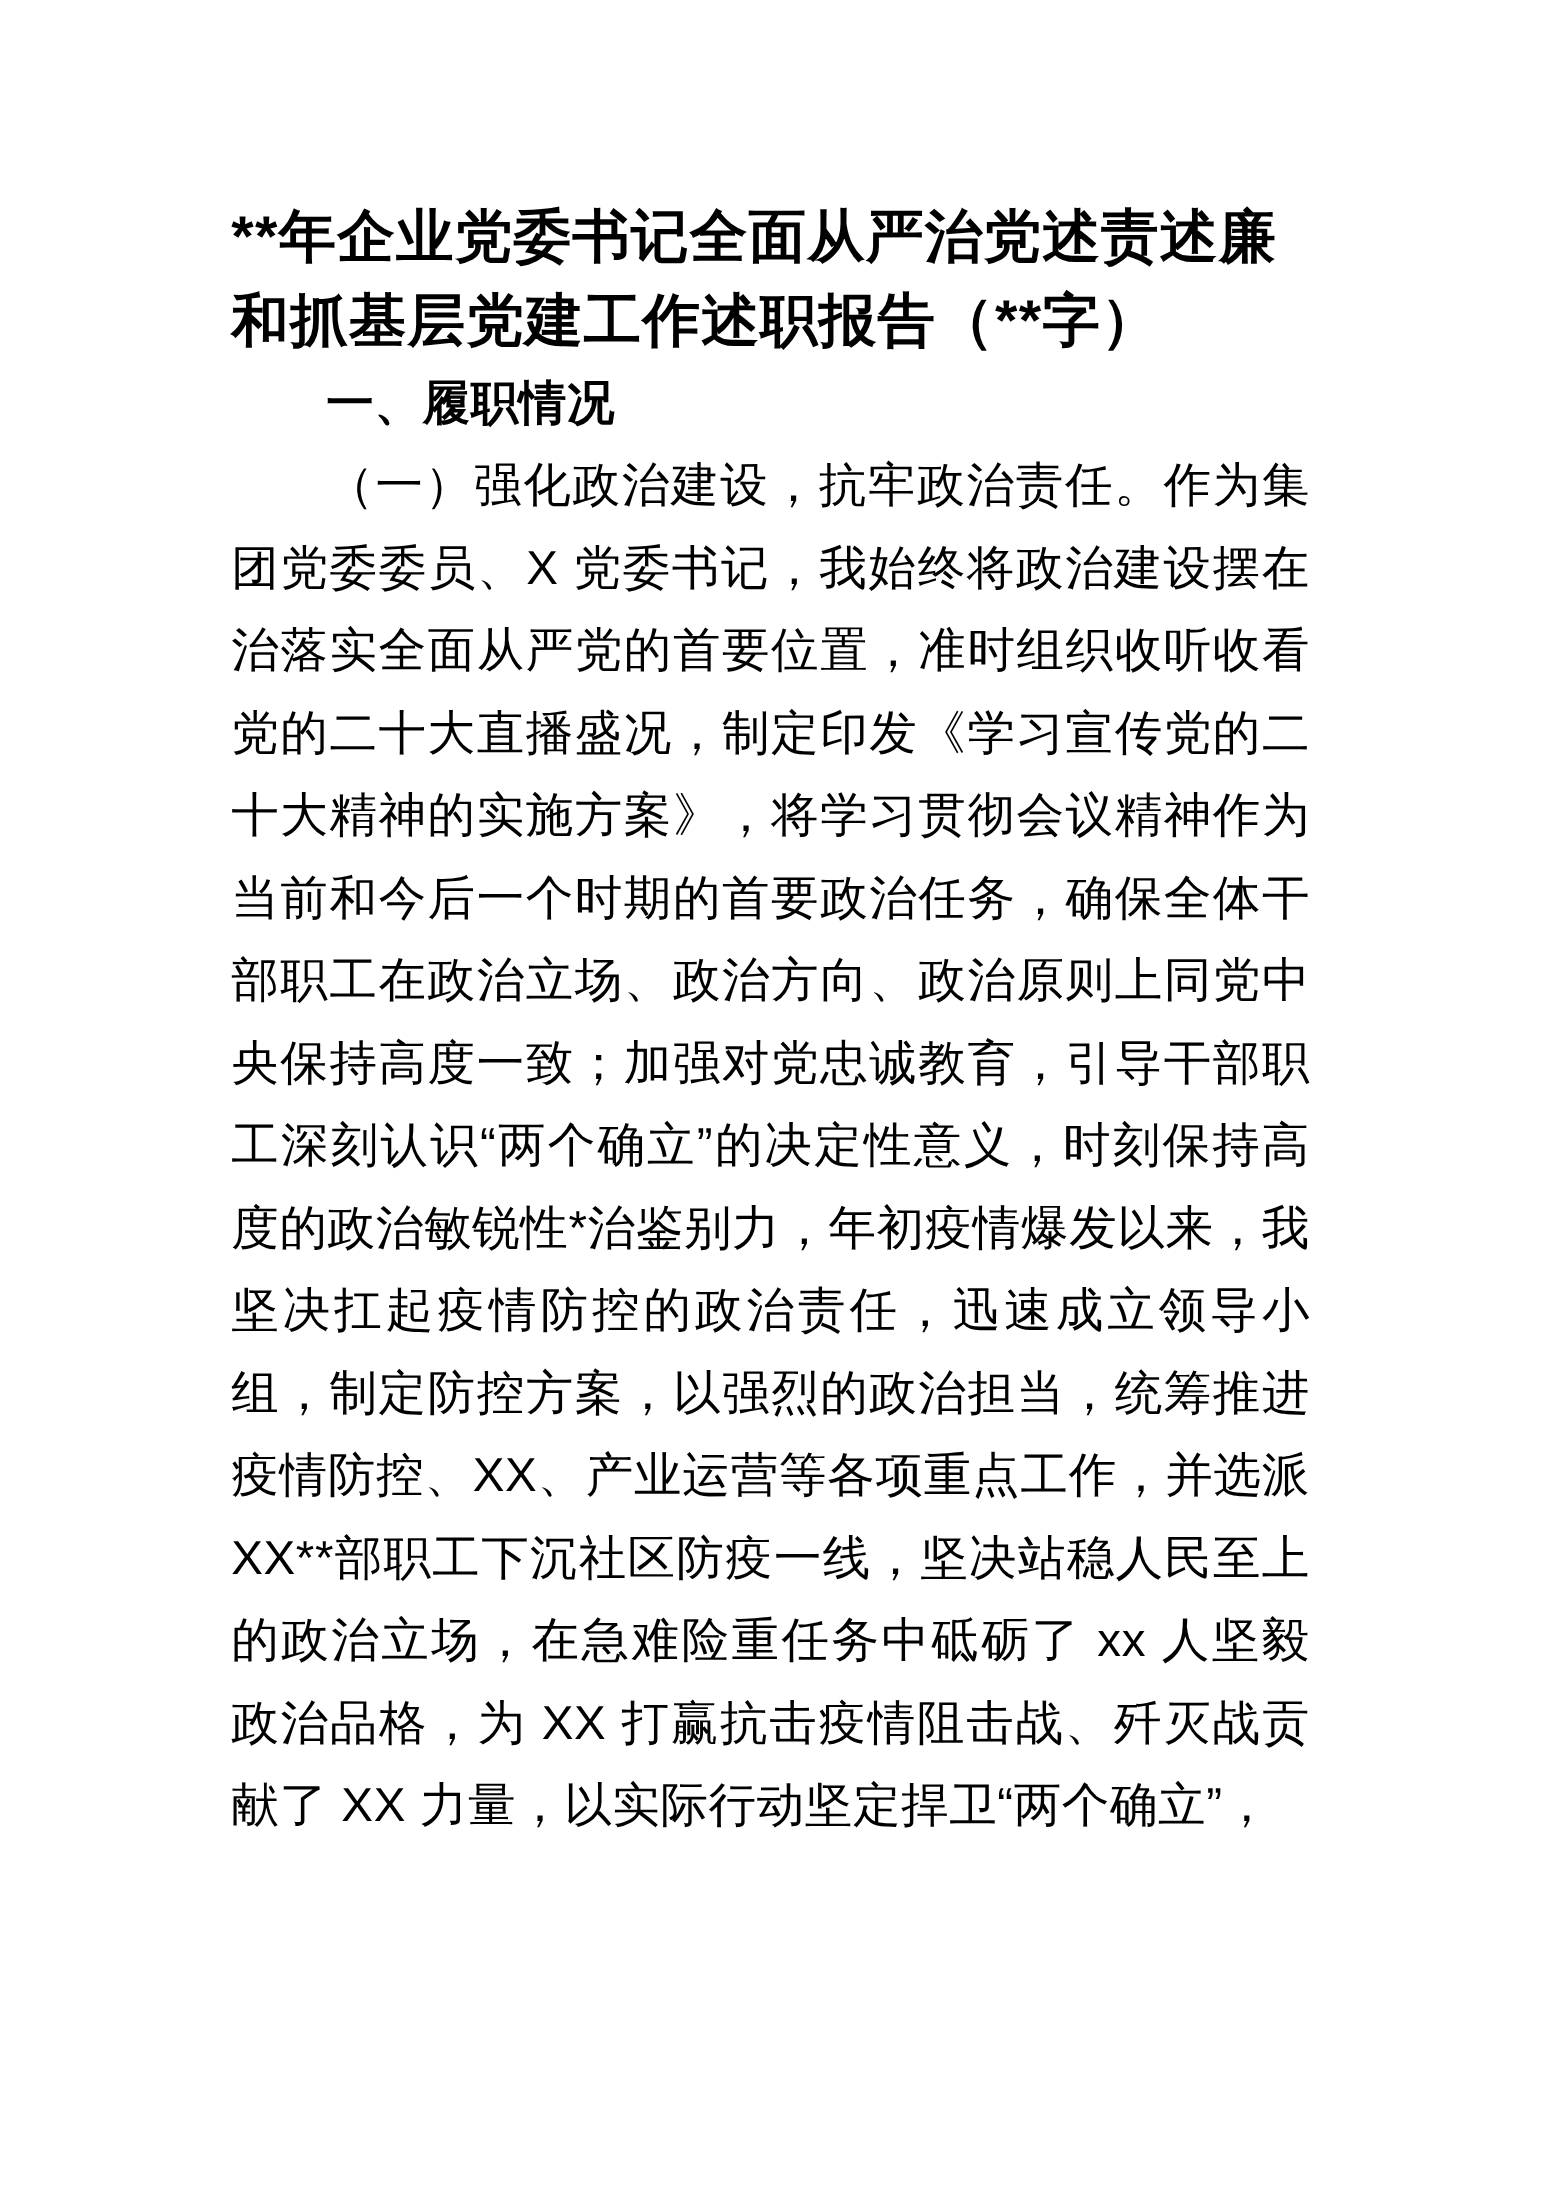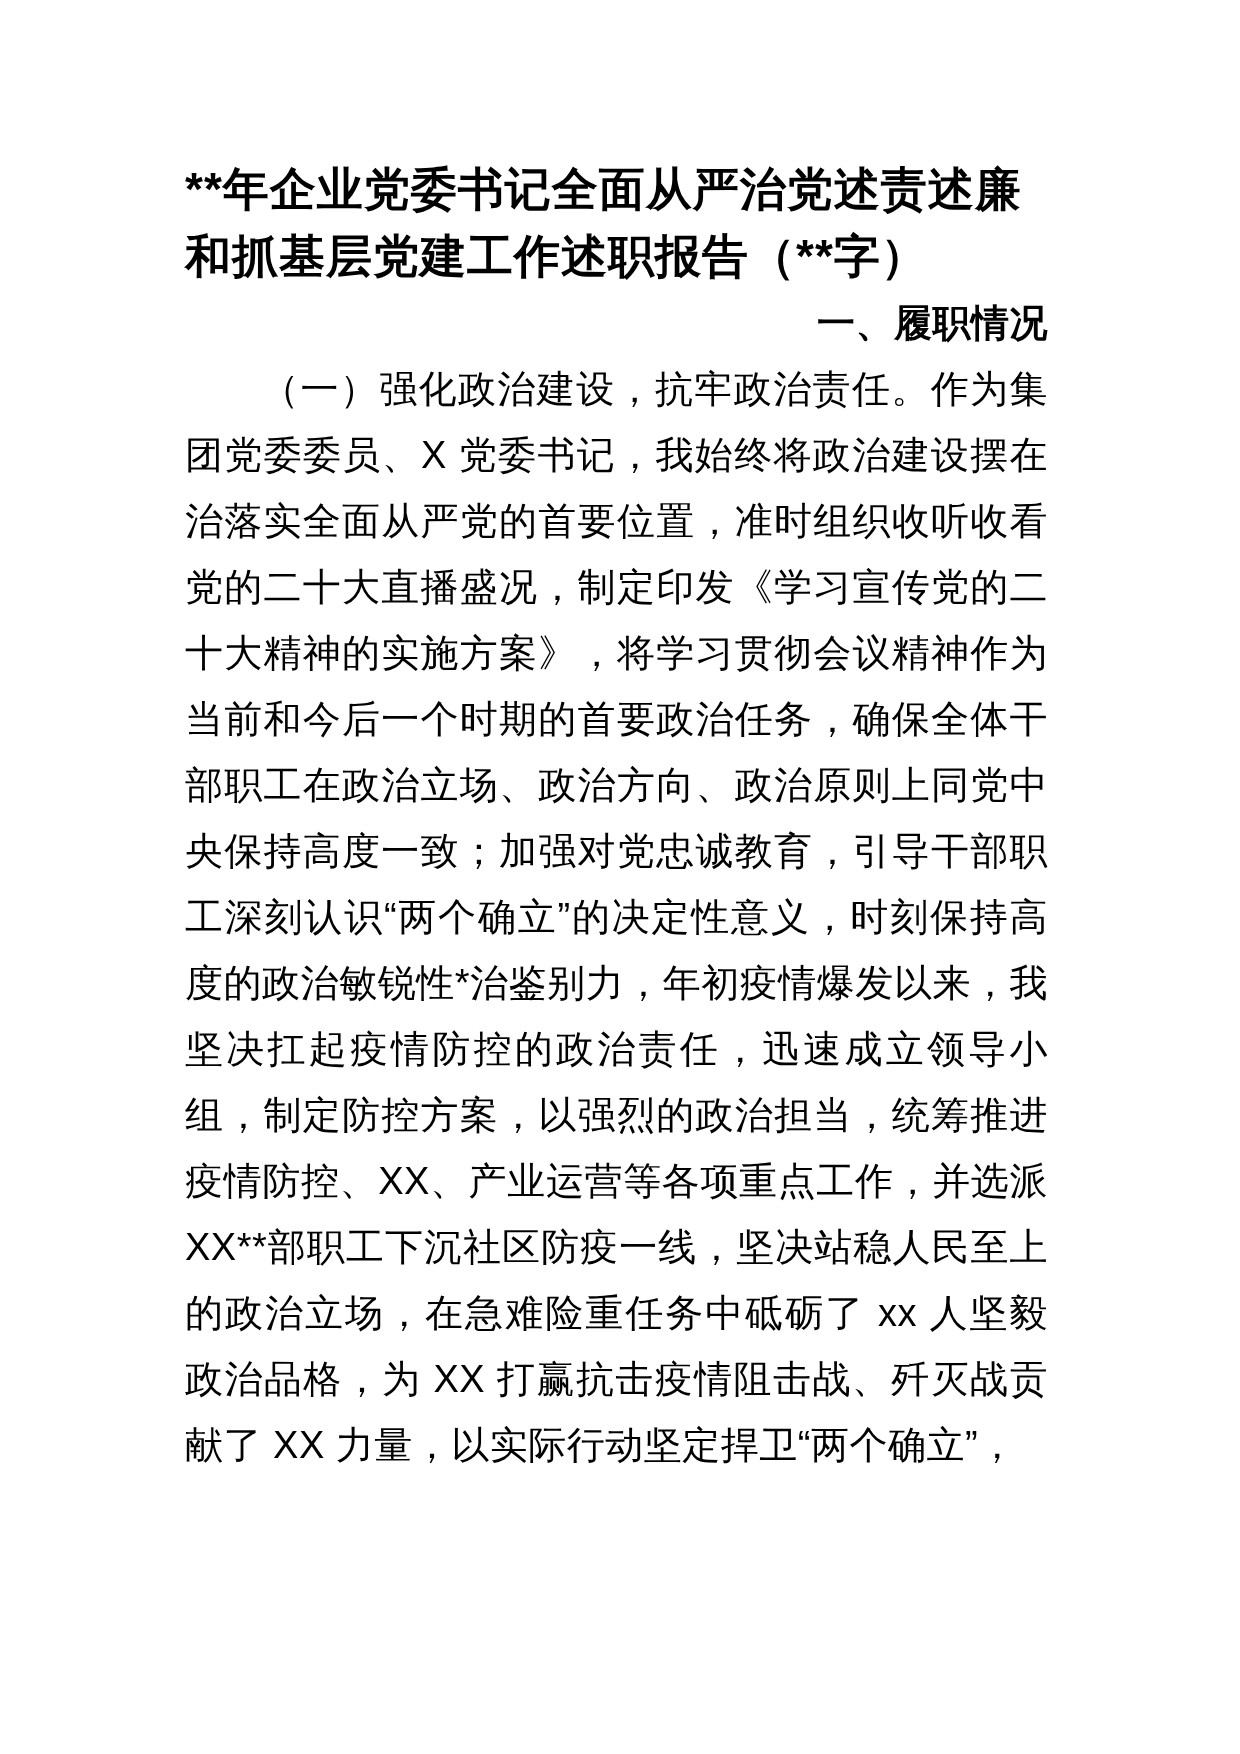"一、履职情况" .doc-heading { text-align: right -> left }
